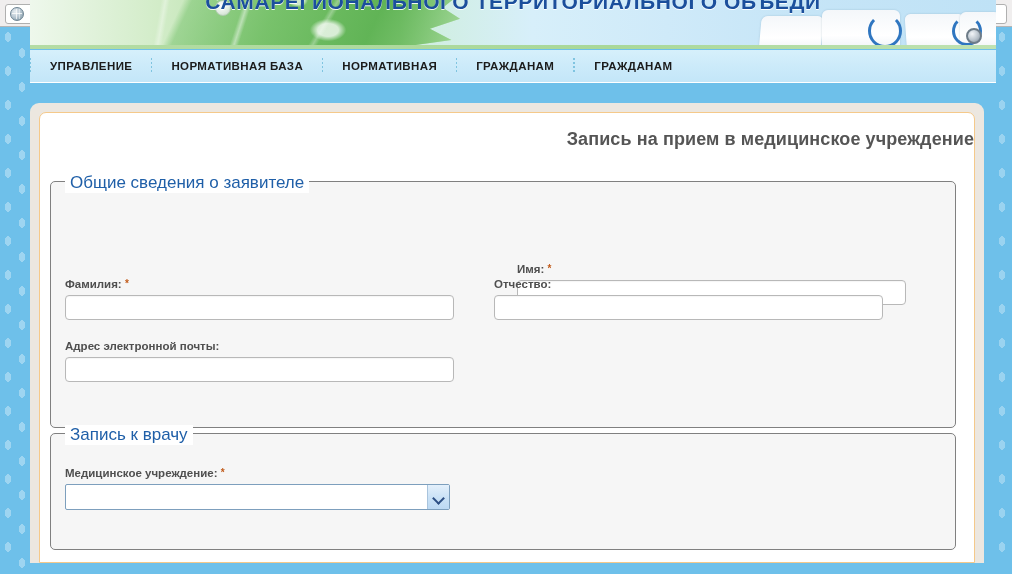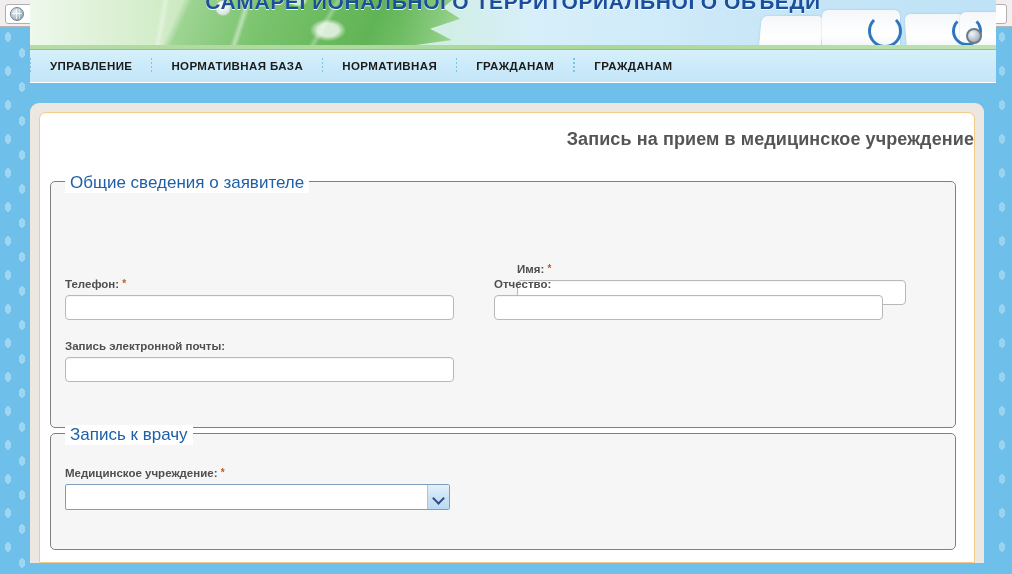"Телефон:" span { text: Телефон -> Фамилия }
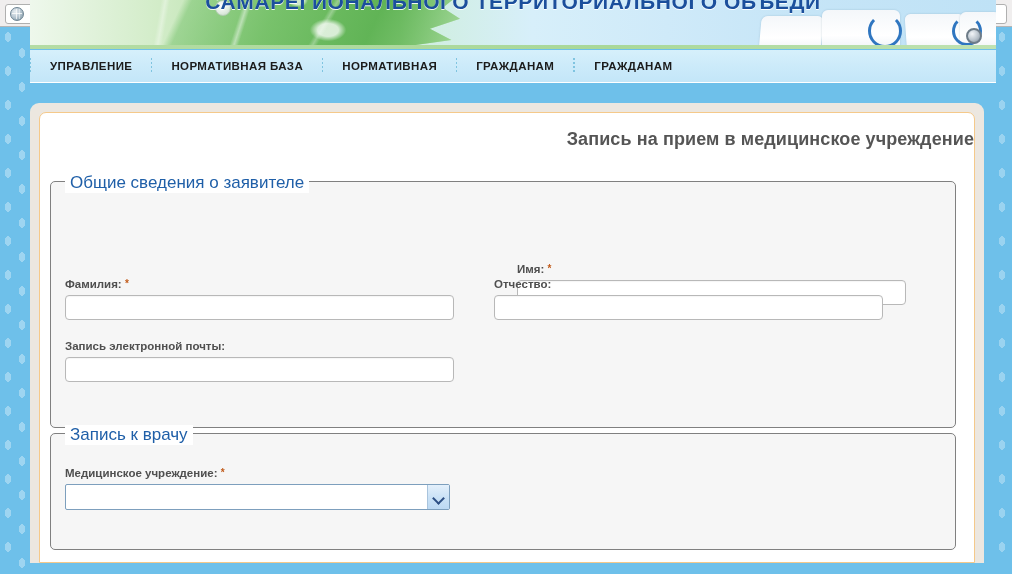"Запись электронной почты:" span { text: Запись -> Адрес }
